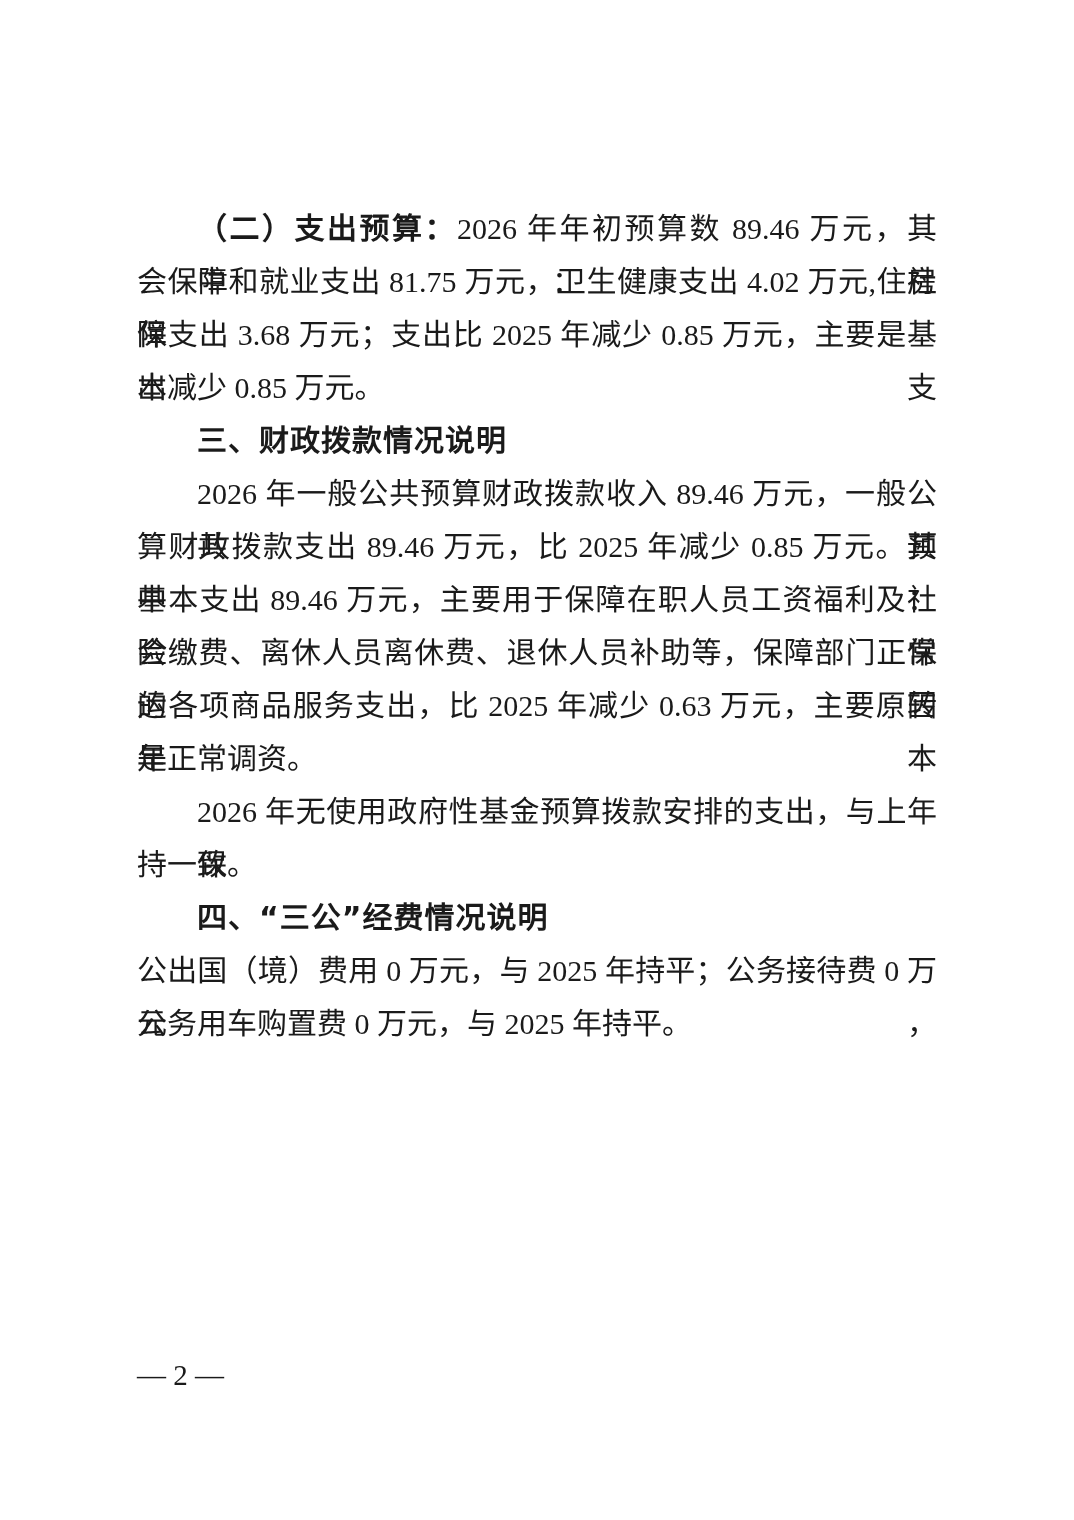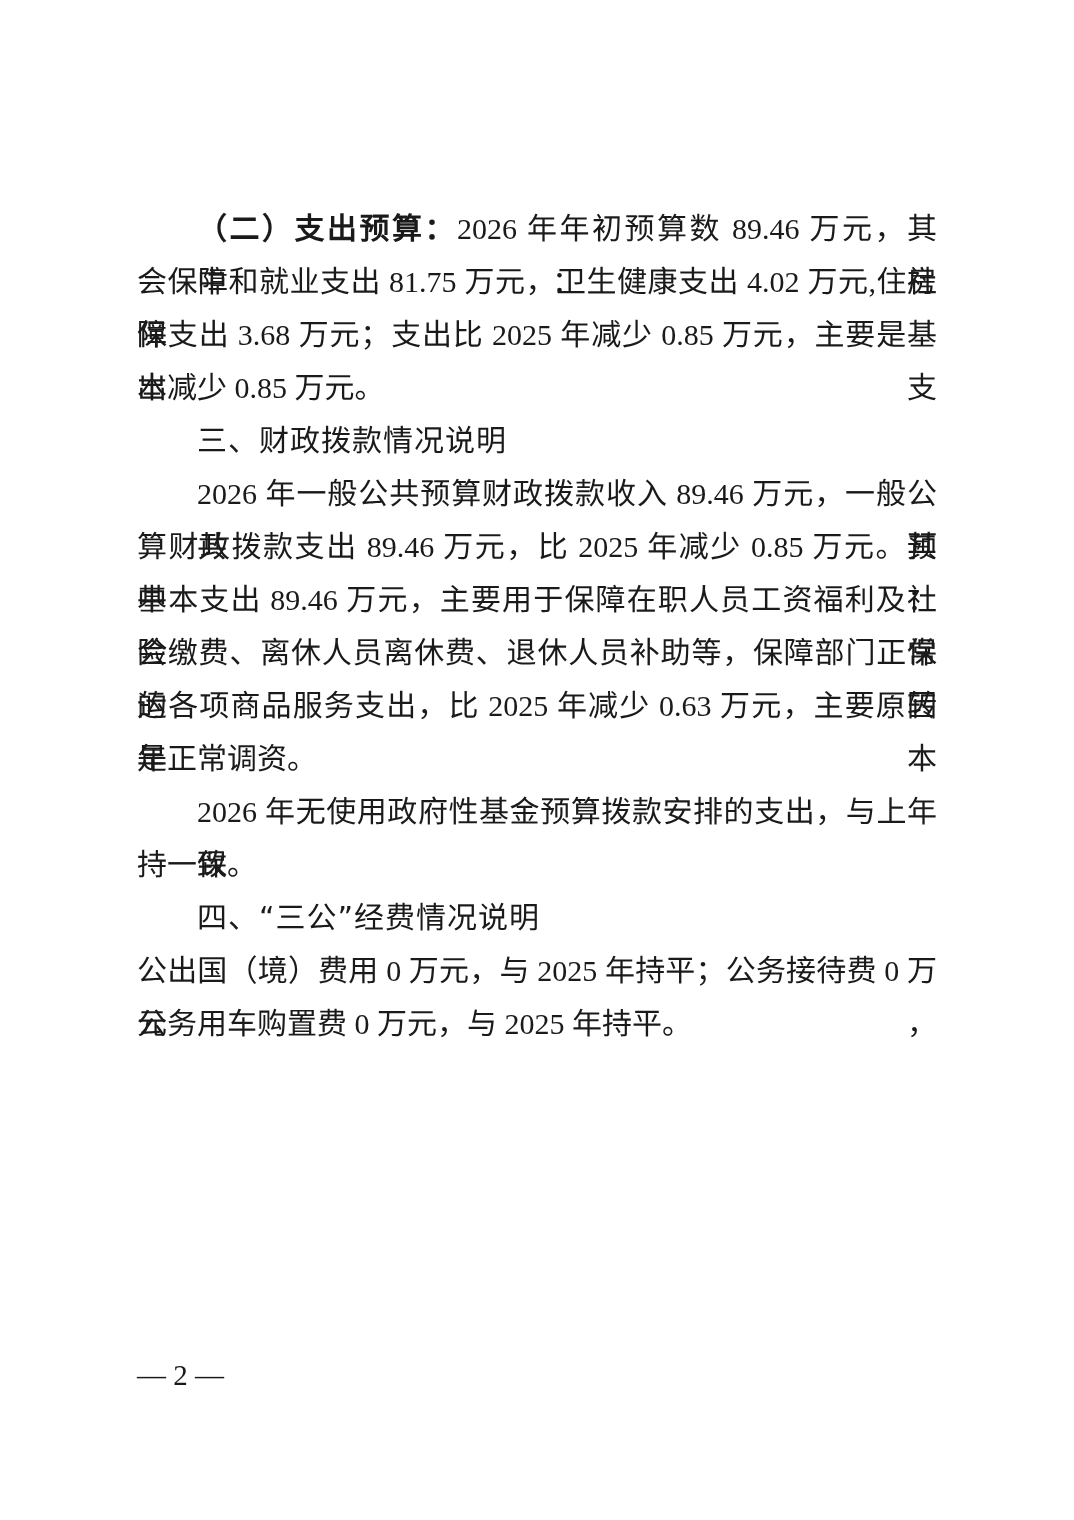"三、财政拨款情况说明" .heading { font-weight: 400 -> 700 }
